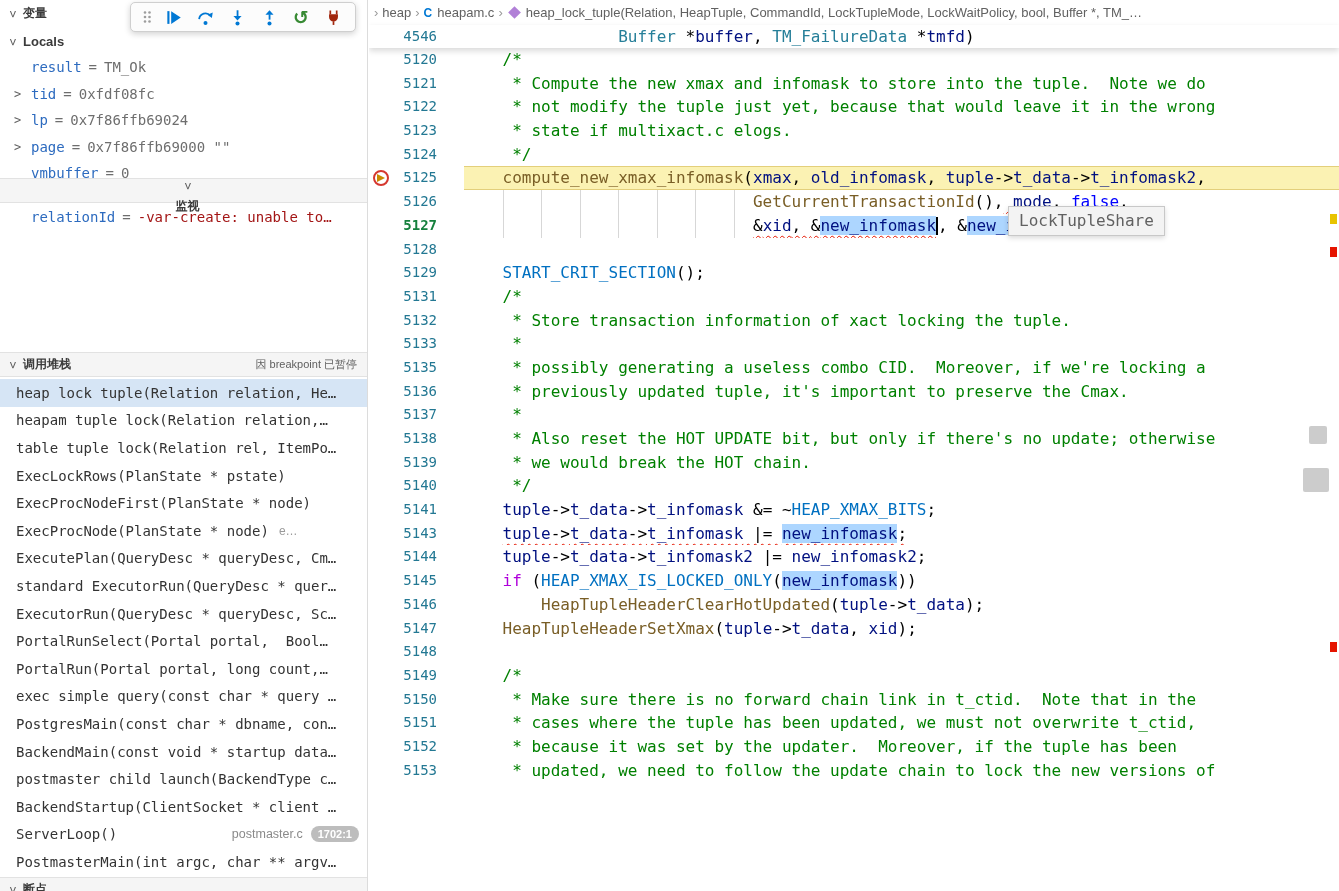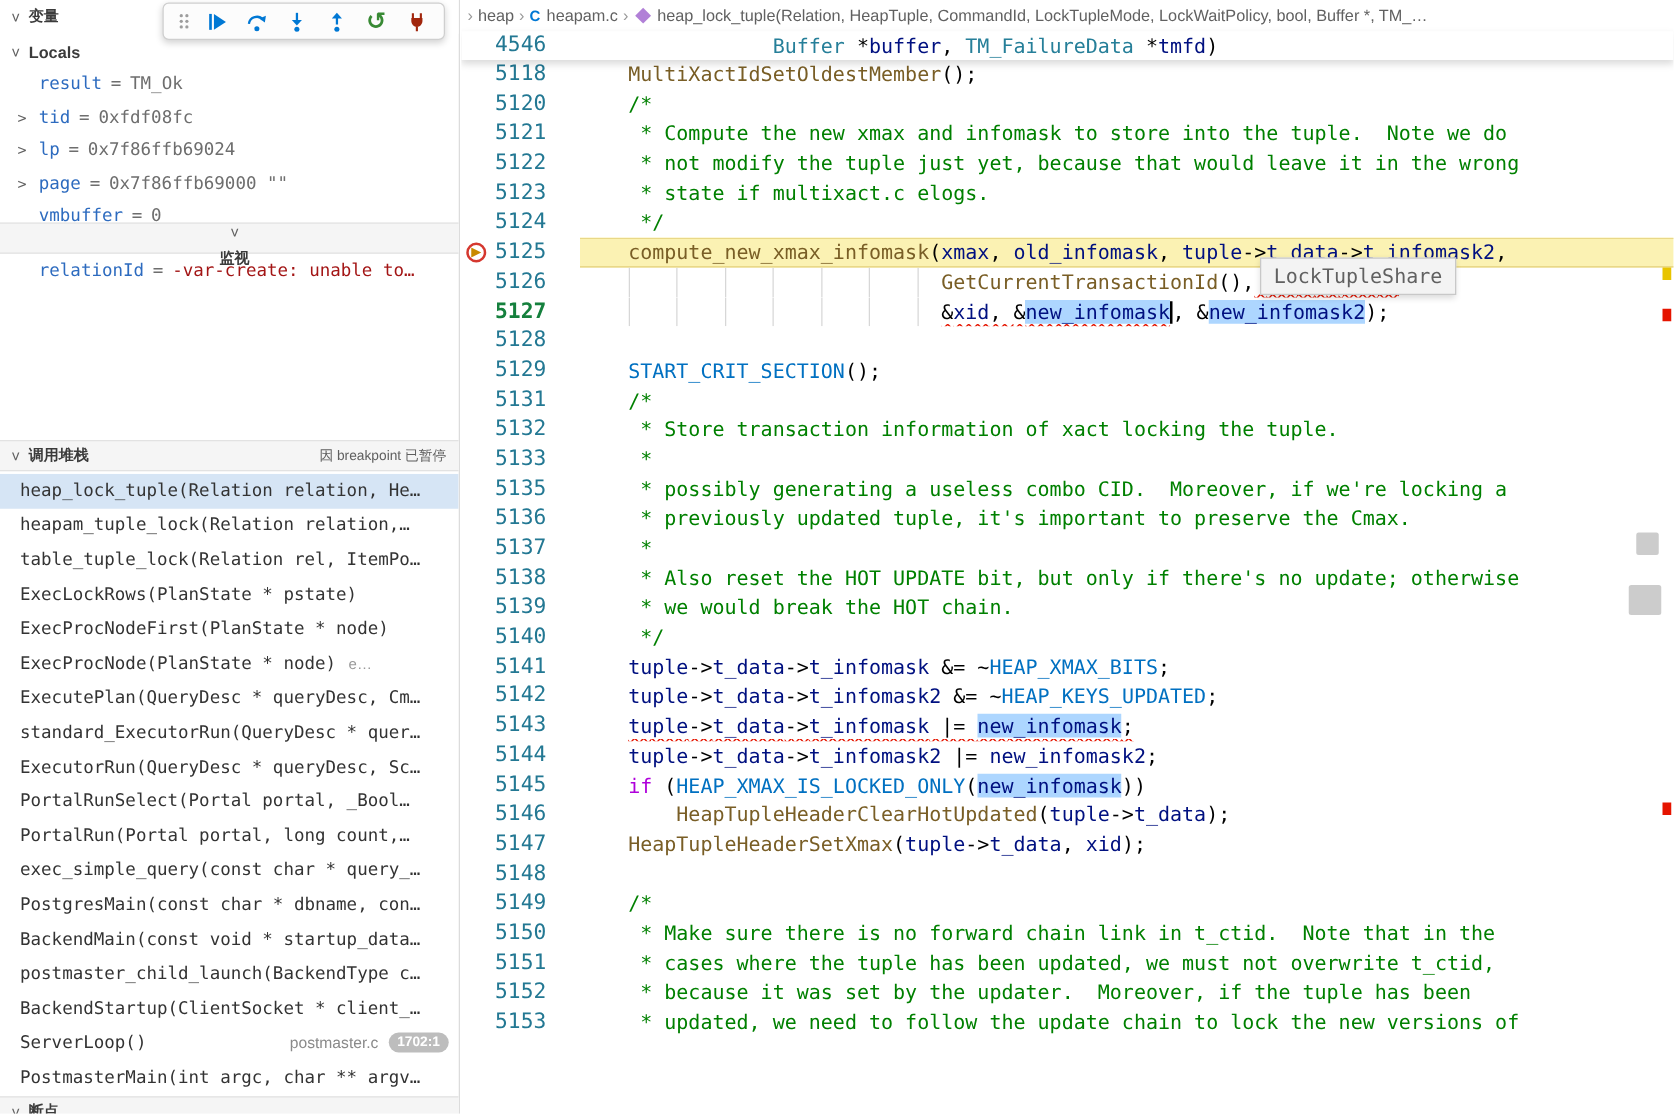"4546" .num { font-size: 17px -> 14px }
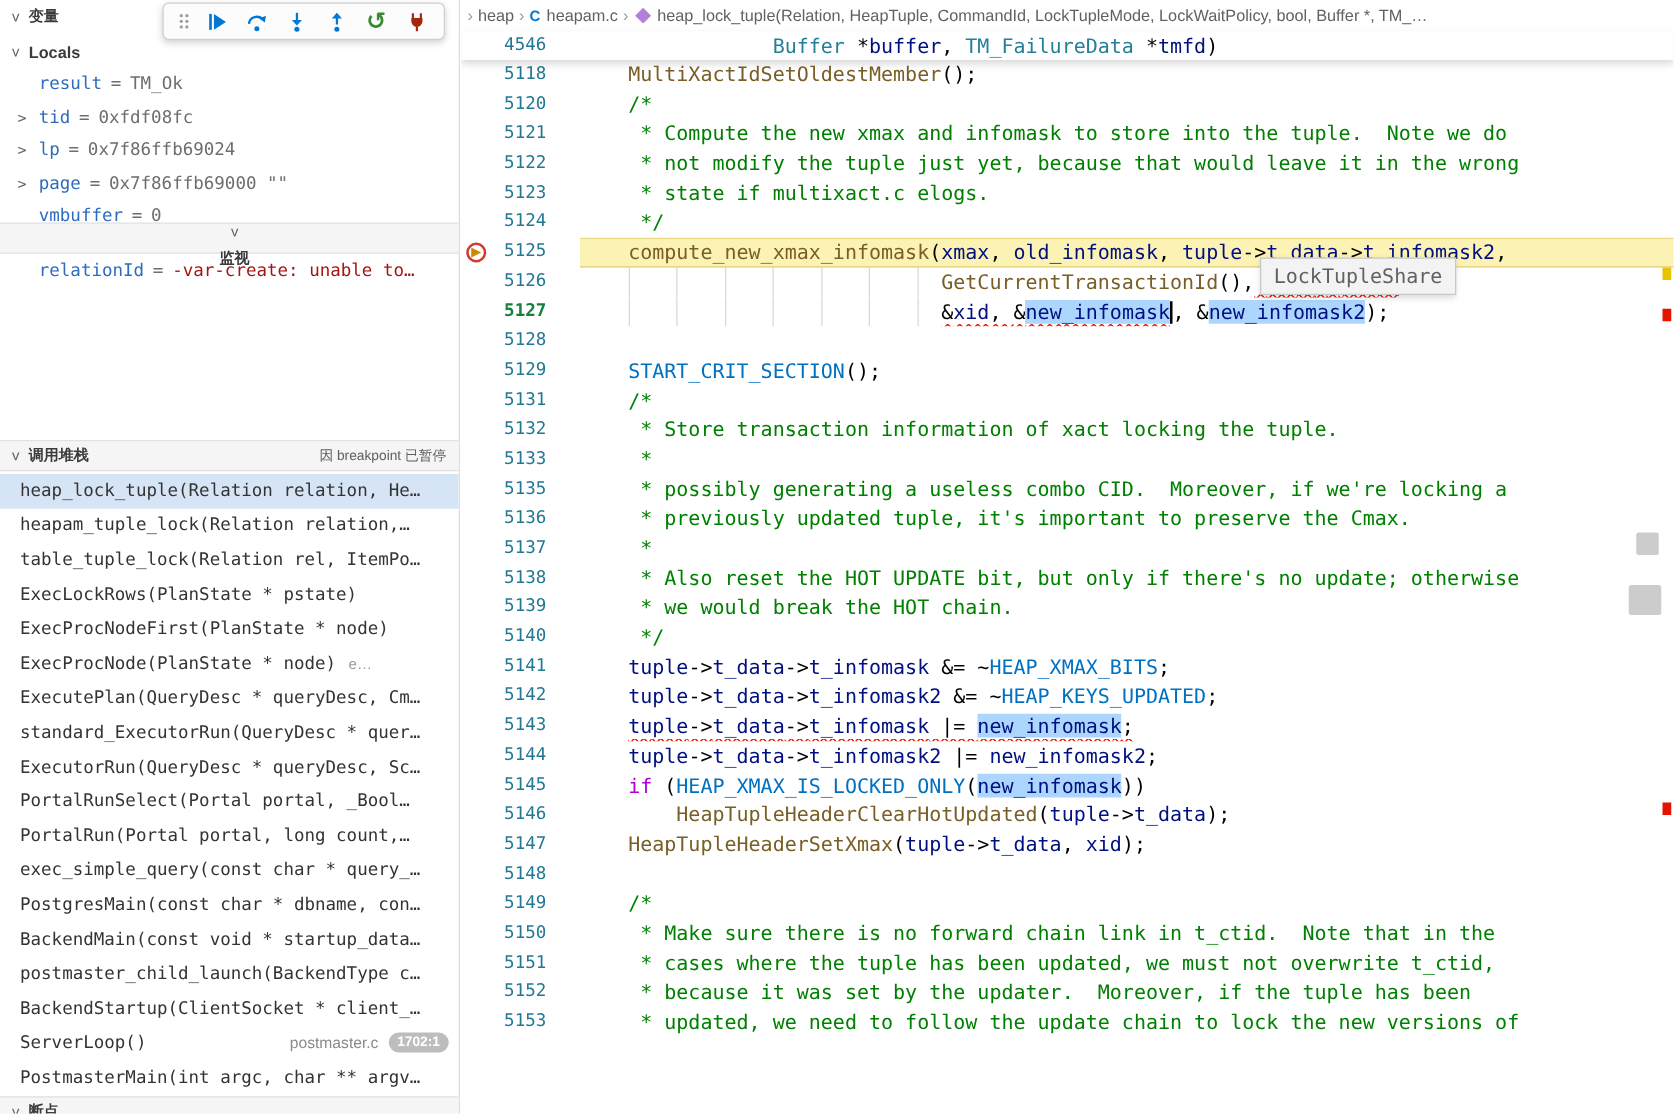"5118" div.cl { html: <div> <span></span> <span>5118</span> <span><span> </span><span>MultiXactIdSetOldestMember</span><span>();</span></span> </div> -> none }
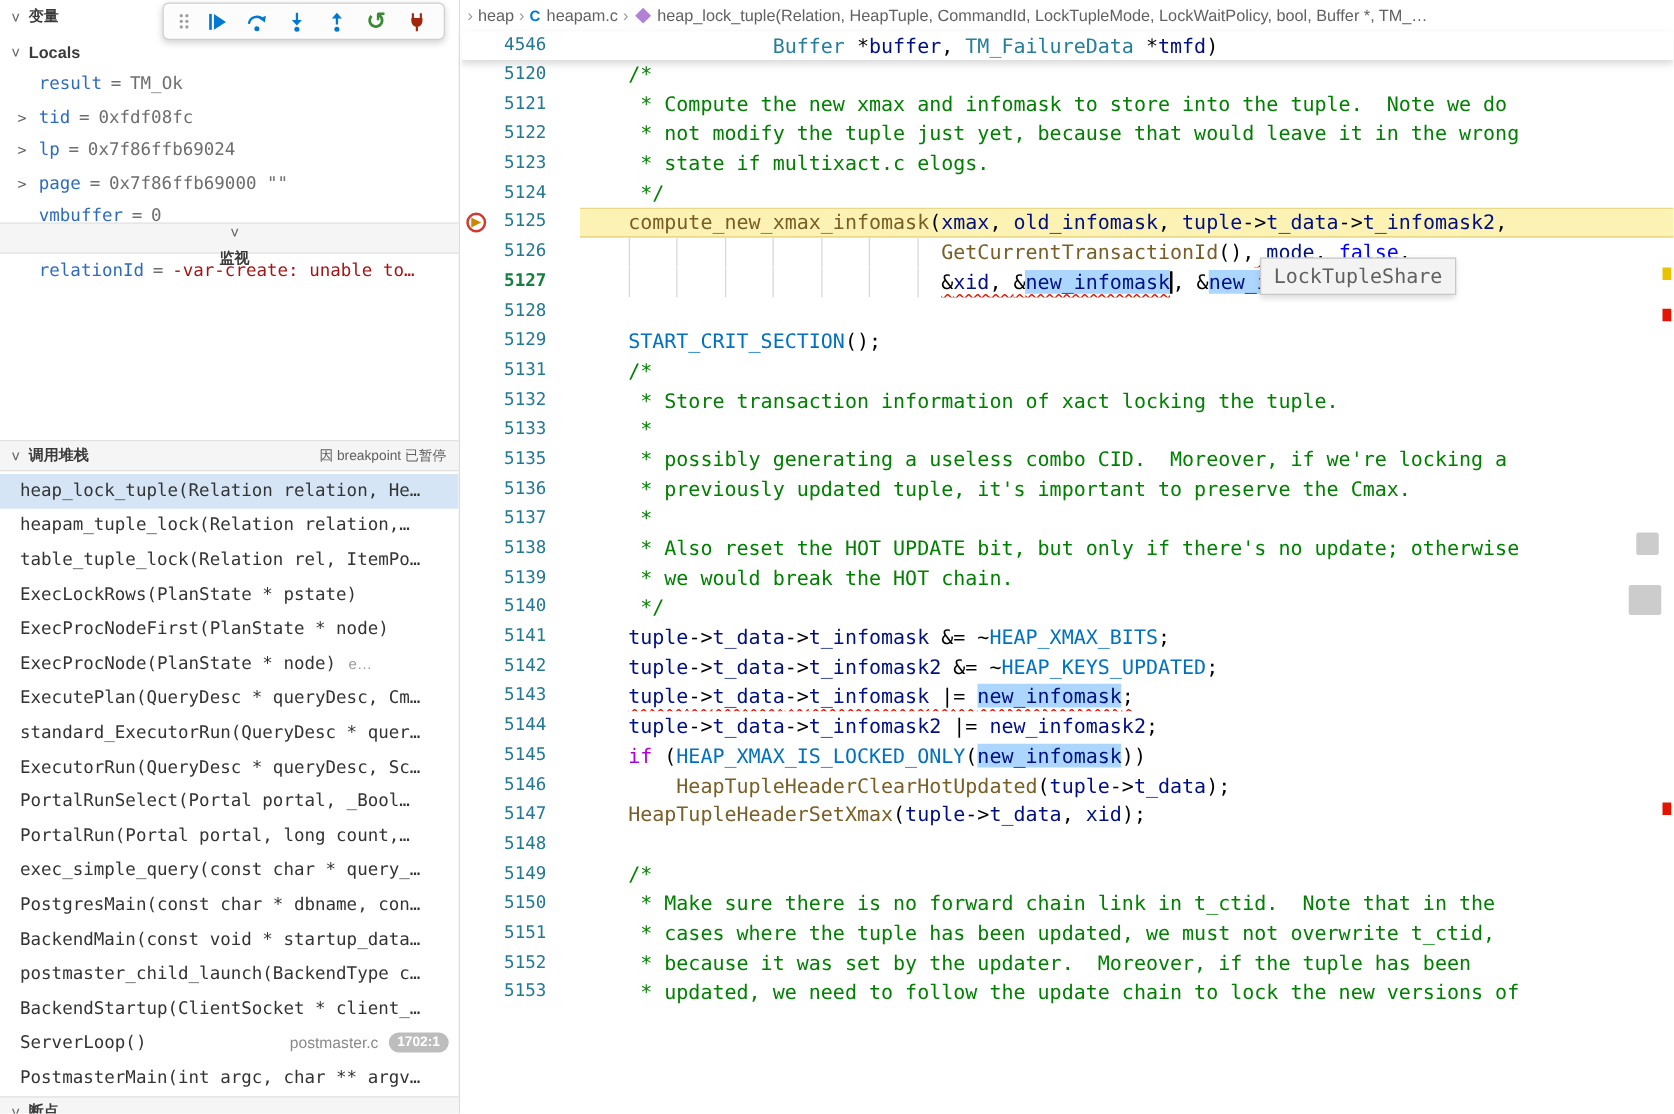"5142" div.cl { html: <div> <span></span> <span>5142</span> <span><span> </span><span>tuple</span><span>-&gt;</span><span>t_data</span><span>-&gt;</span><span>t_infomask2</span><span> &amp;= ~</span><span>HEAP_KEYS_UPDATED</span><span>;</span></span> </div> -> none }
